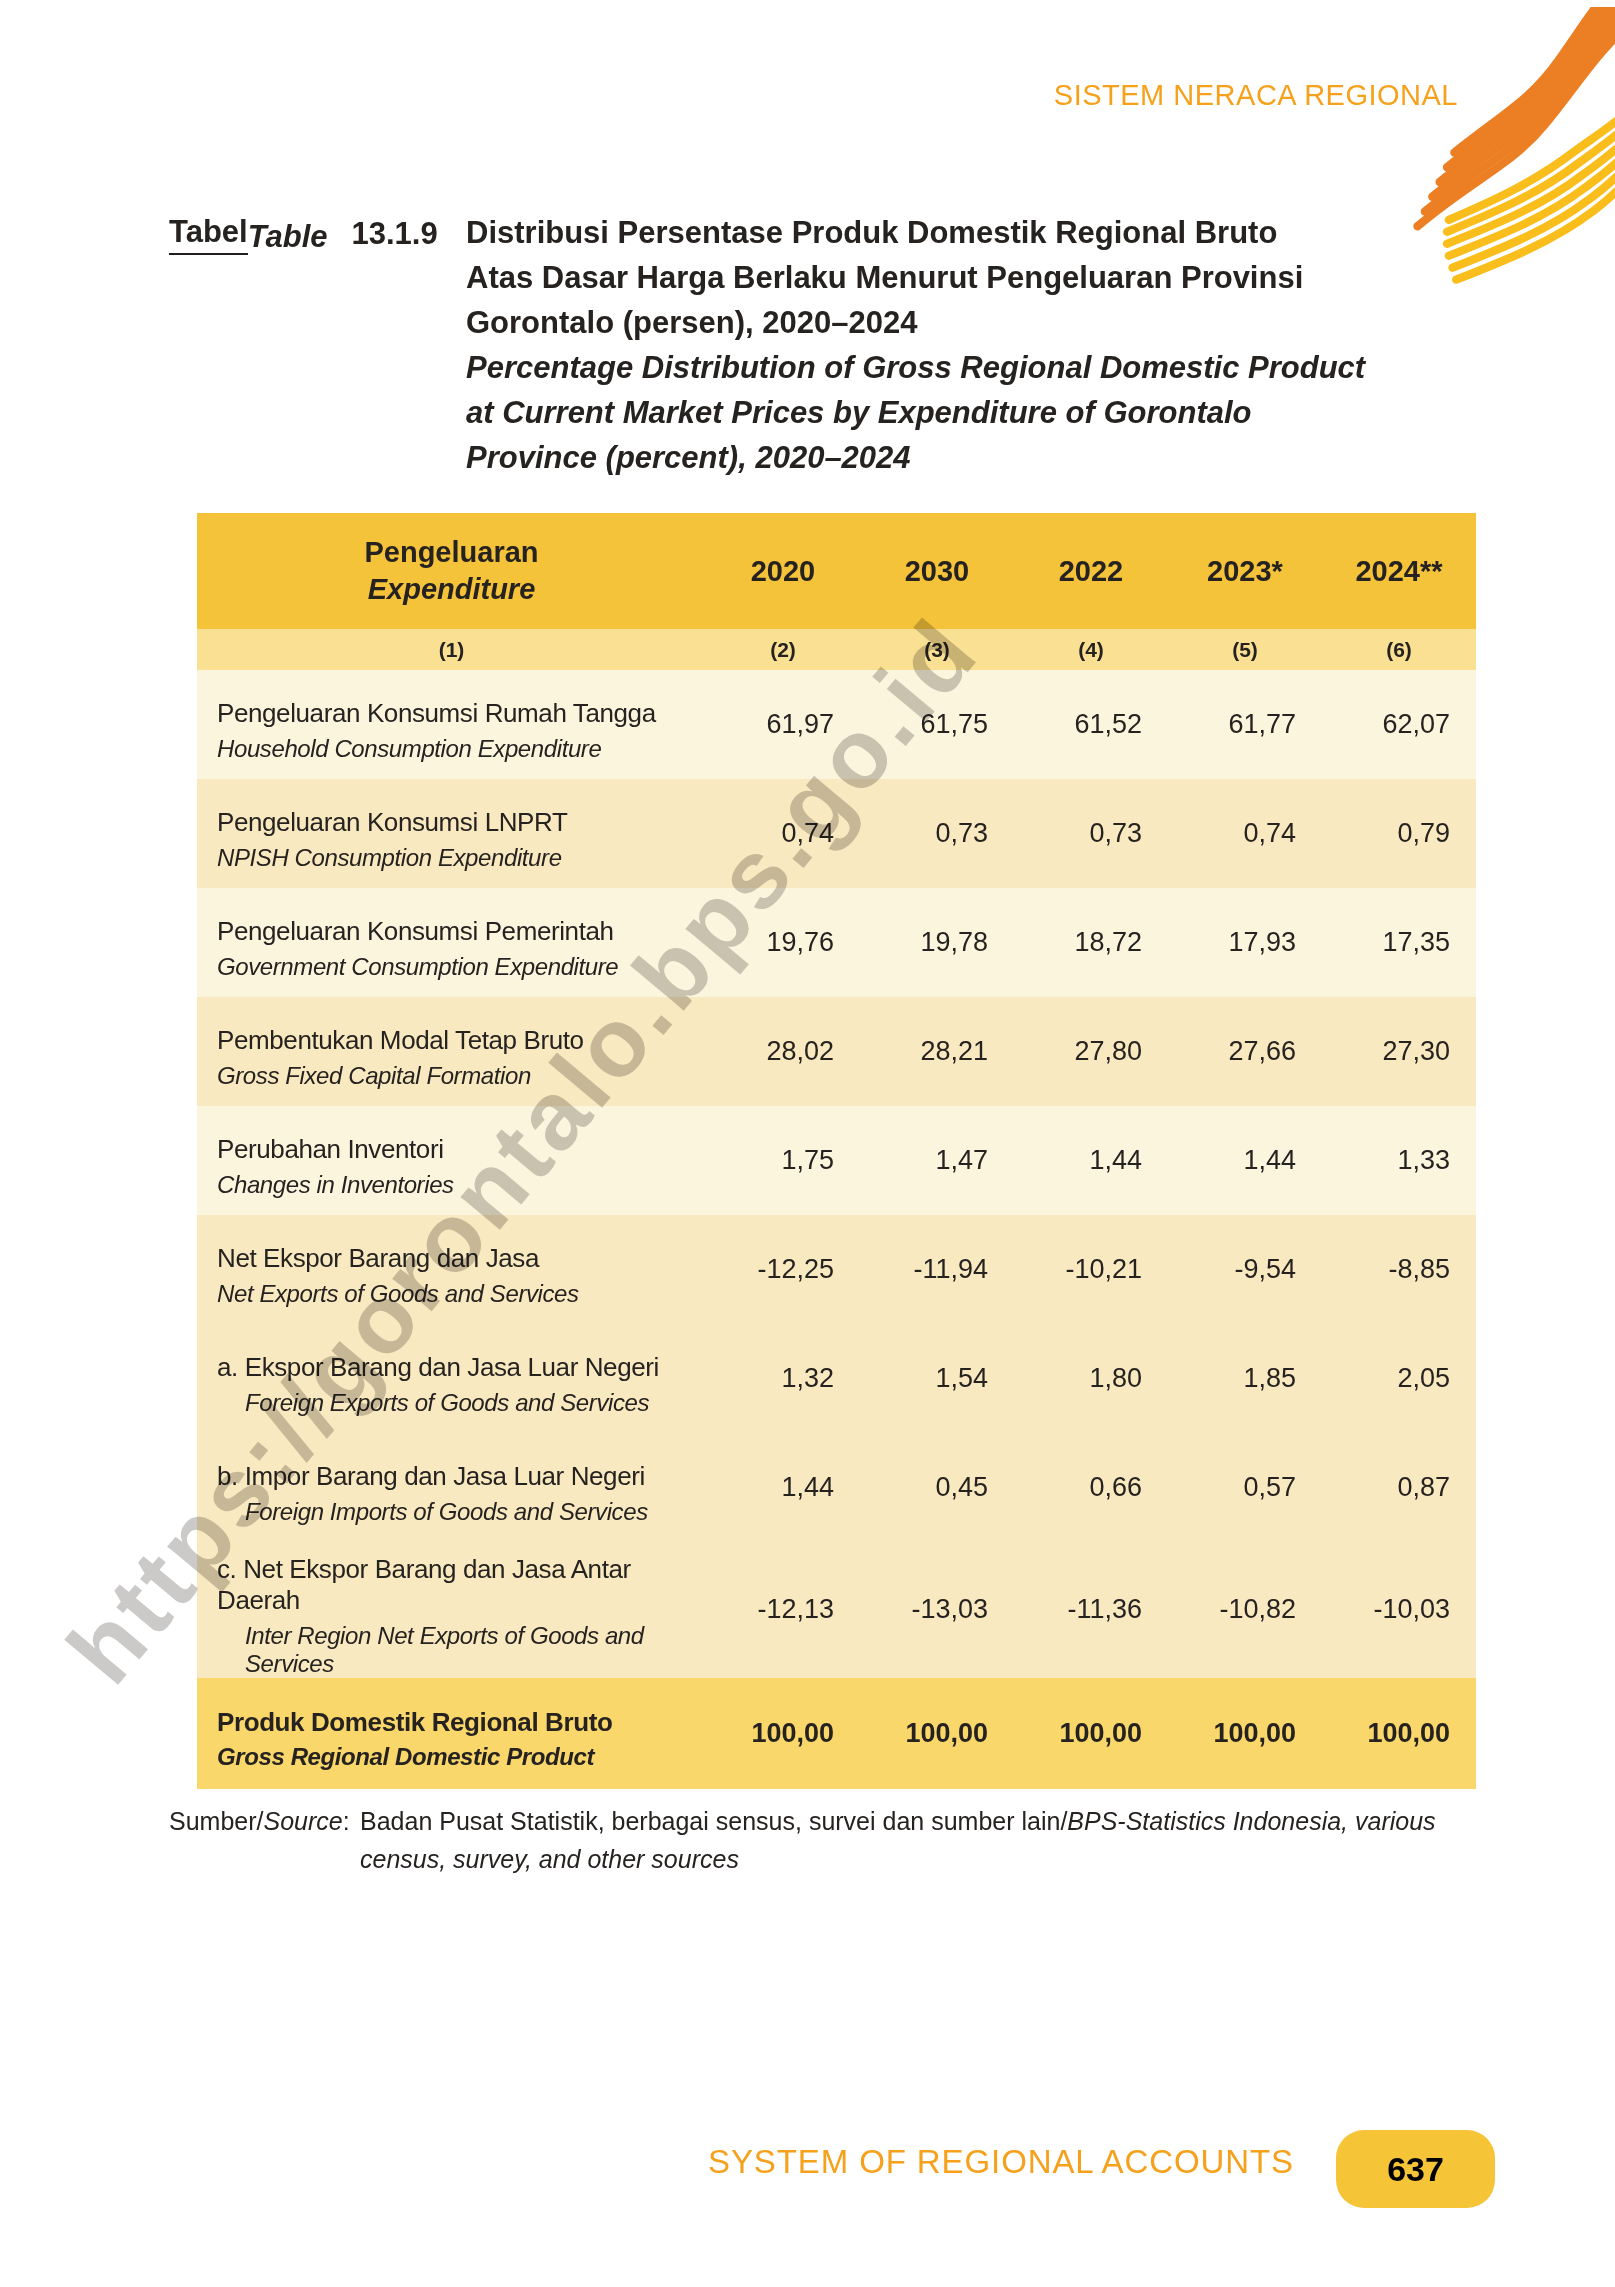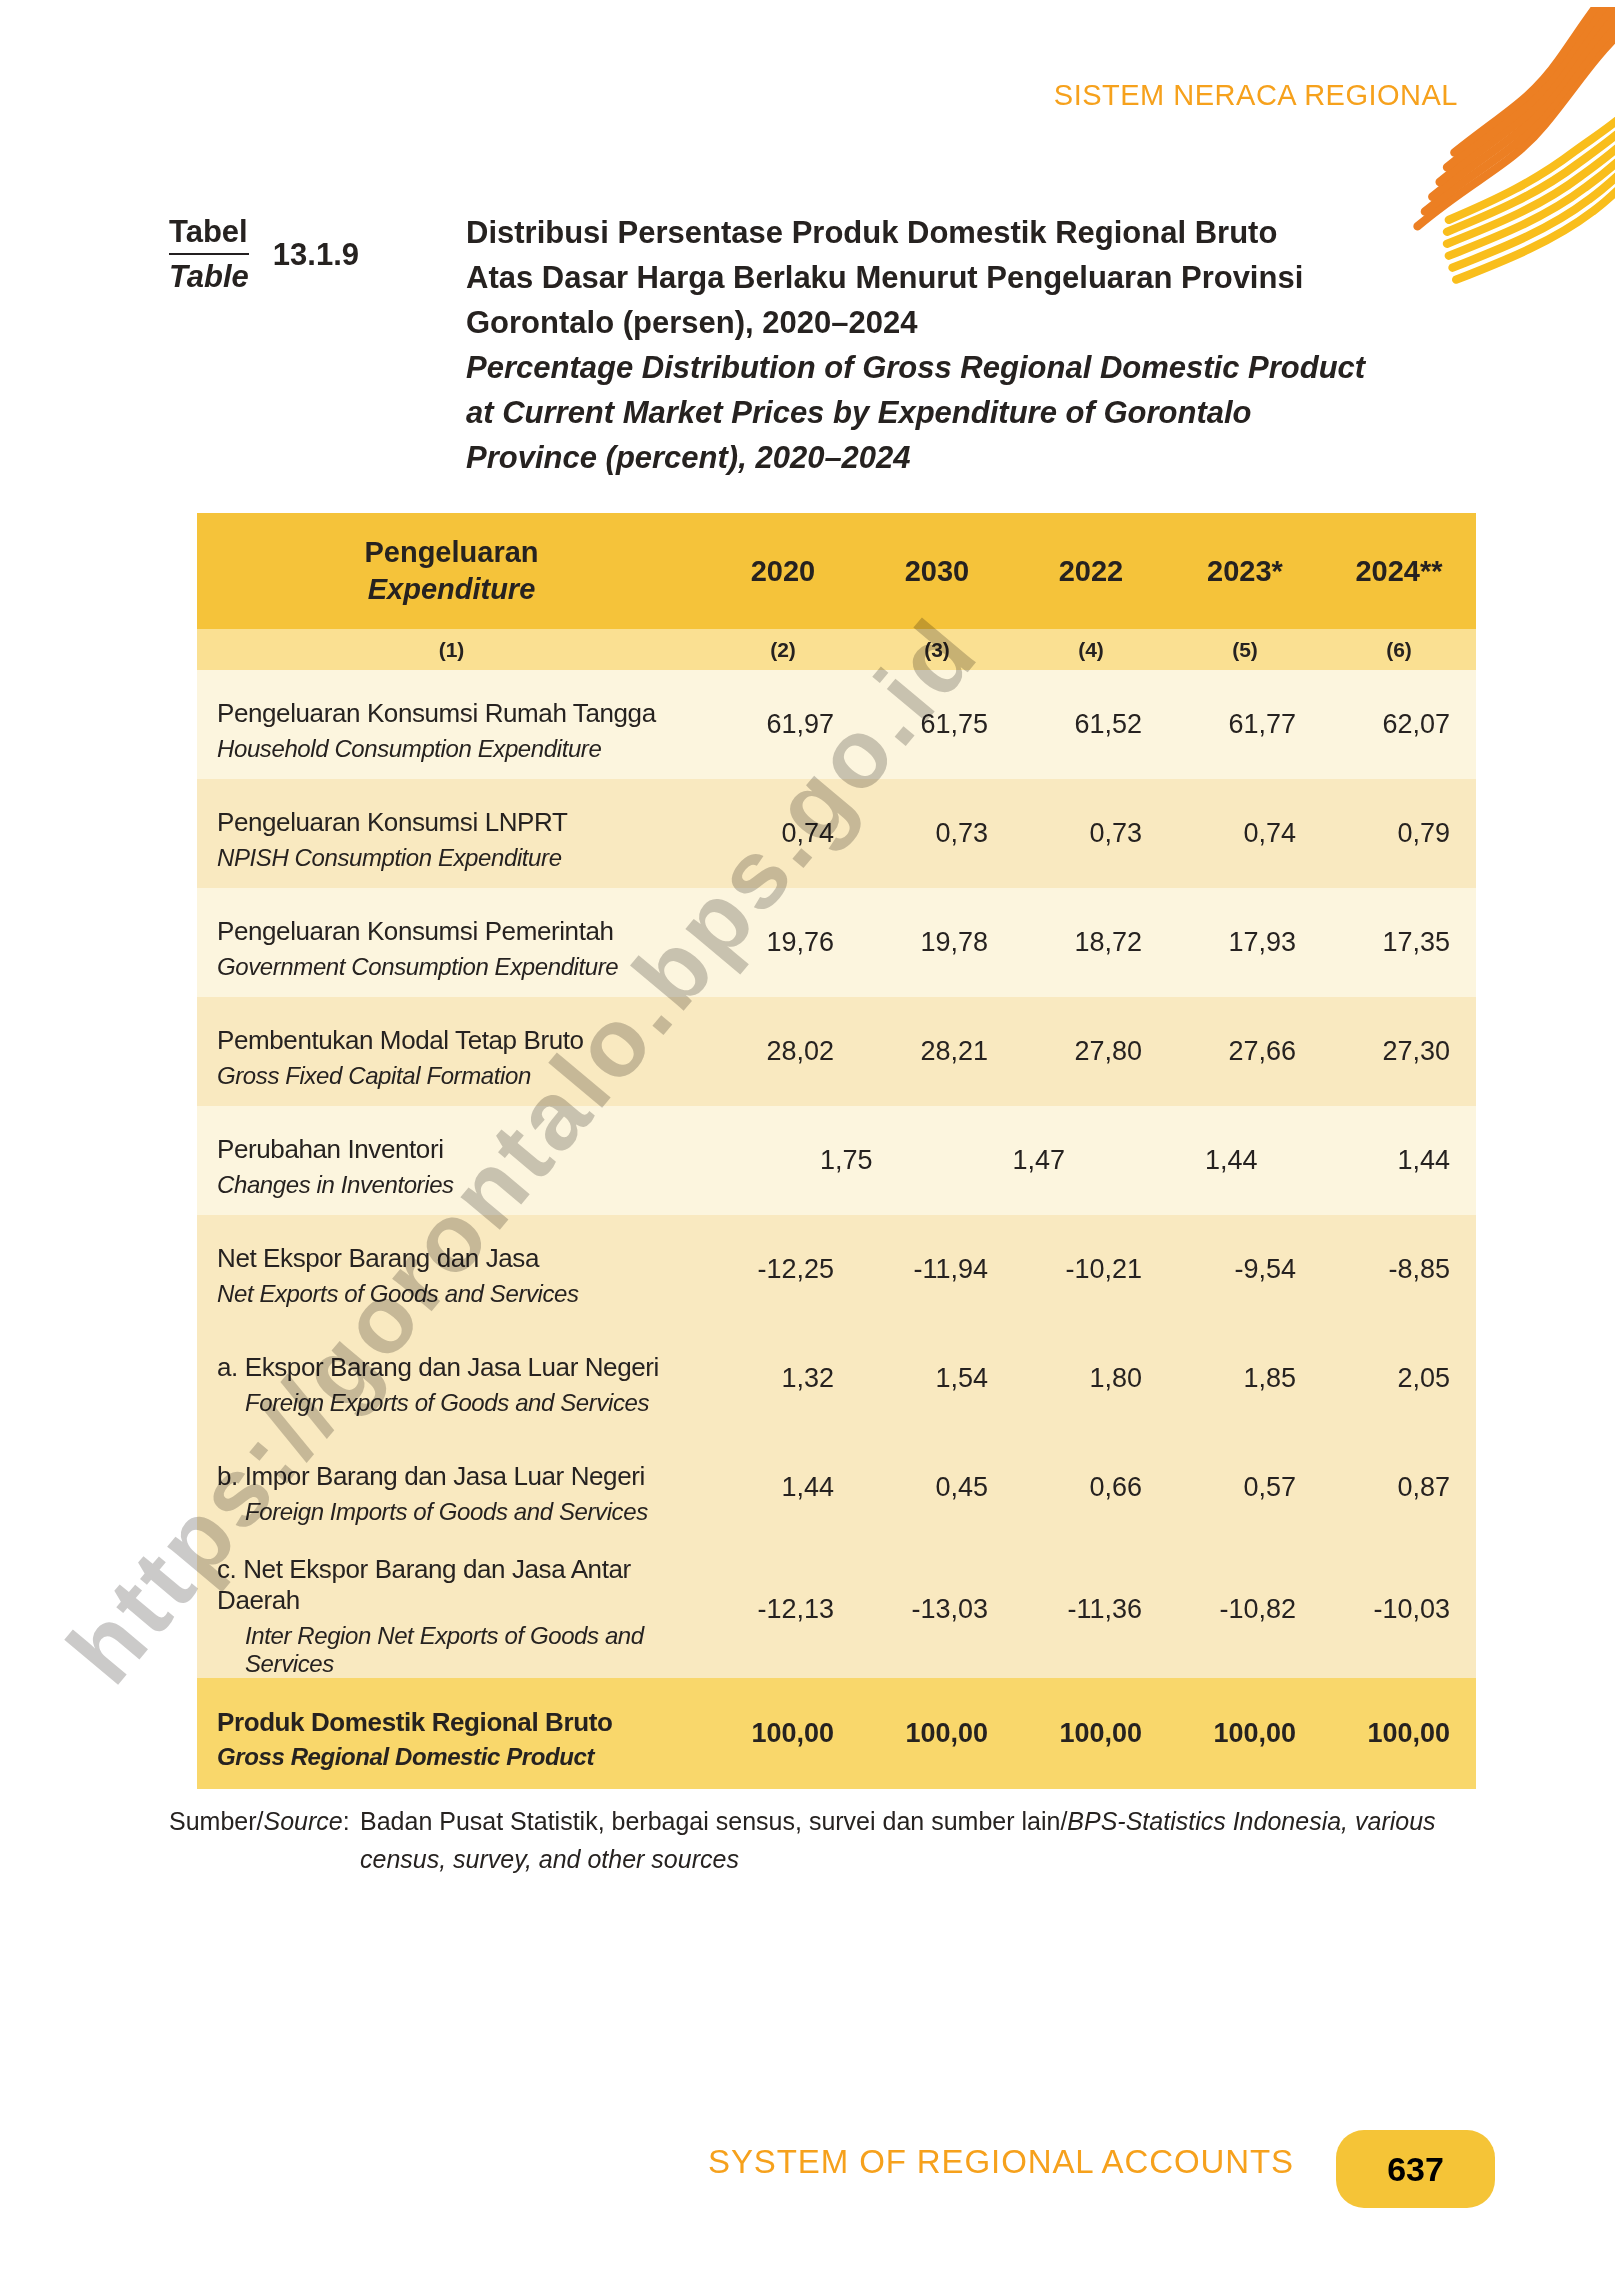"Tabel" .tbl-label .stack { flex-direction: column -> row }
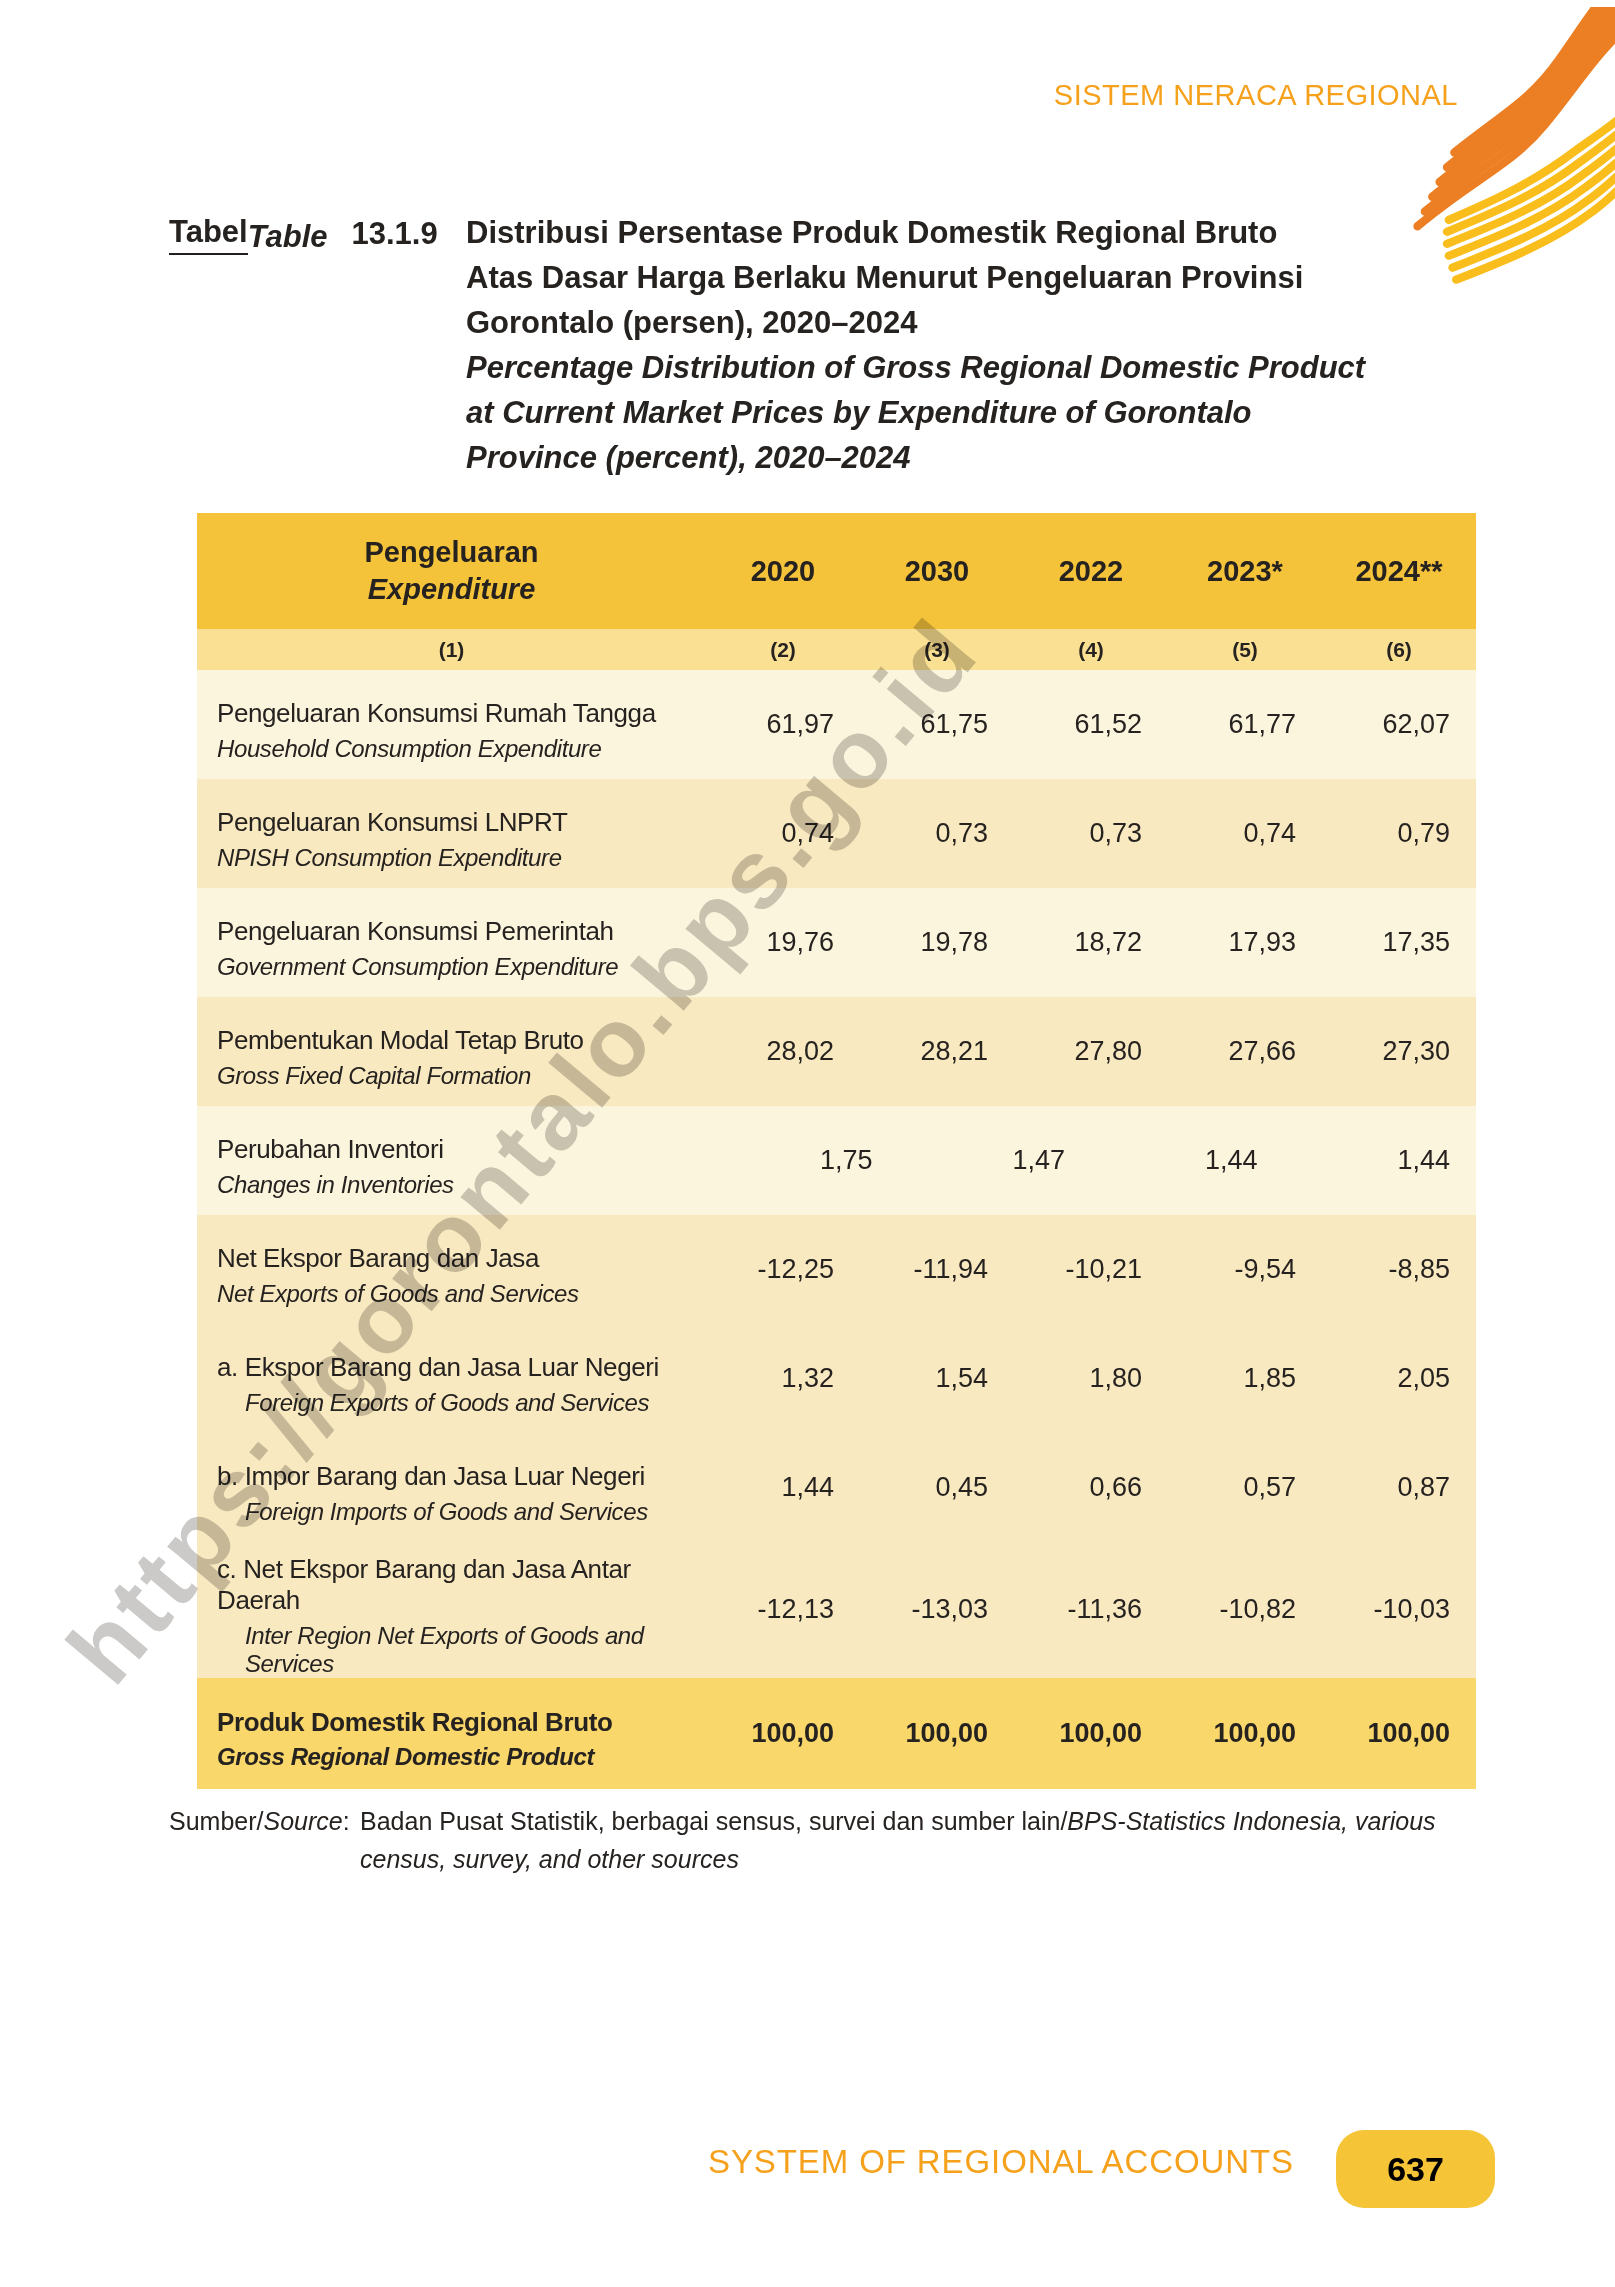"1,33" div.ycell { html: none -> <div>1,33</div> }
